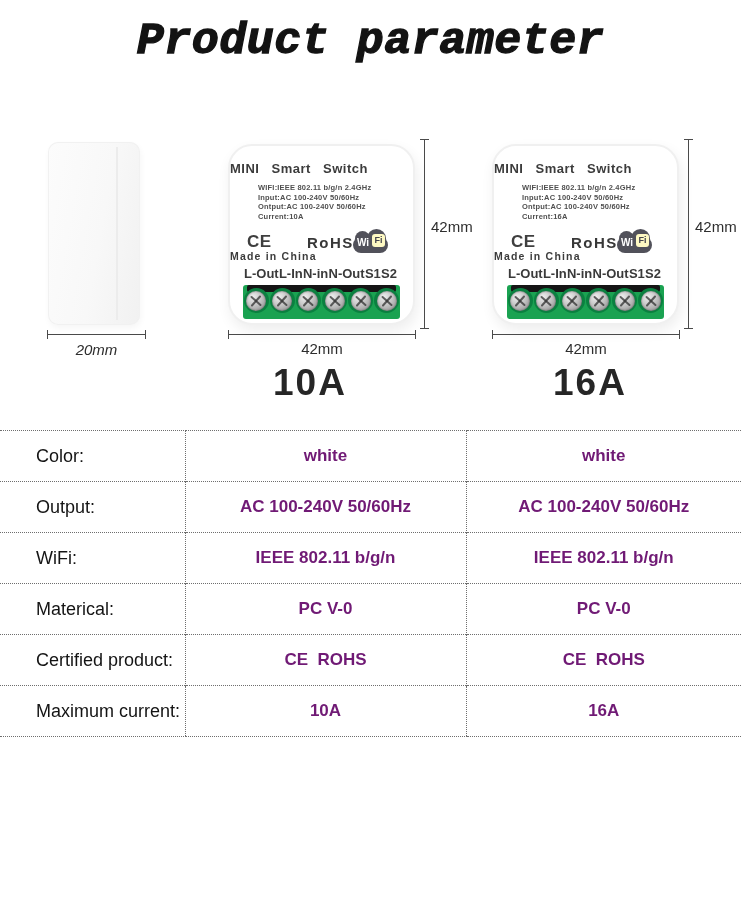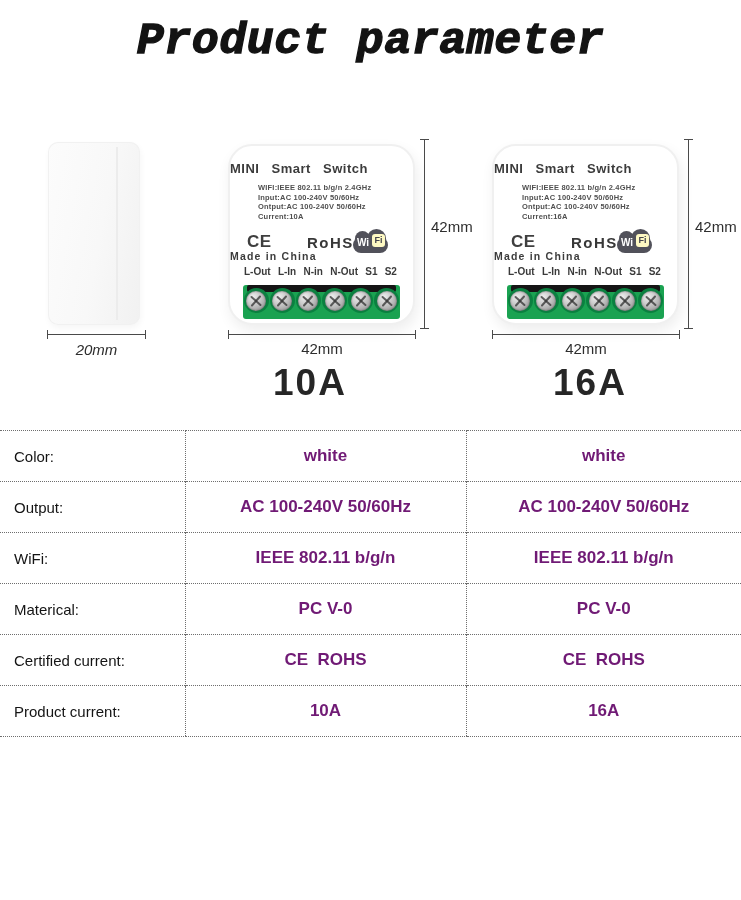"L-Out" .terminal-labels { font-size: 10px -> 13px }
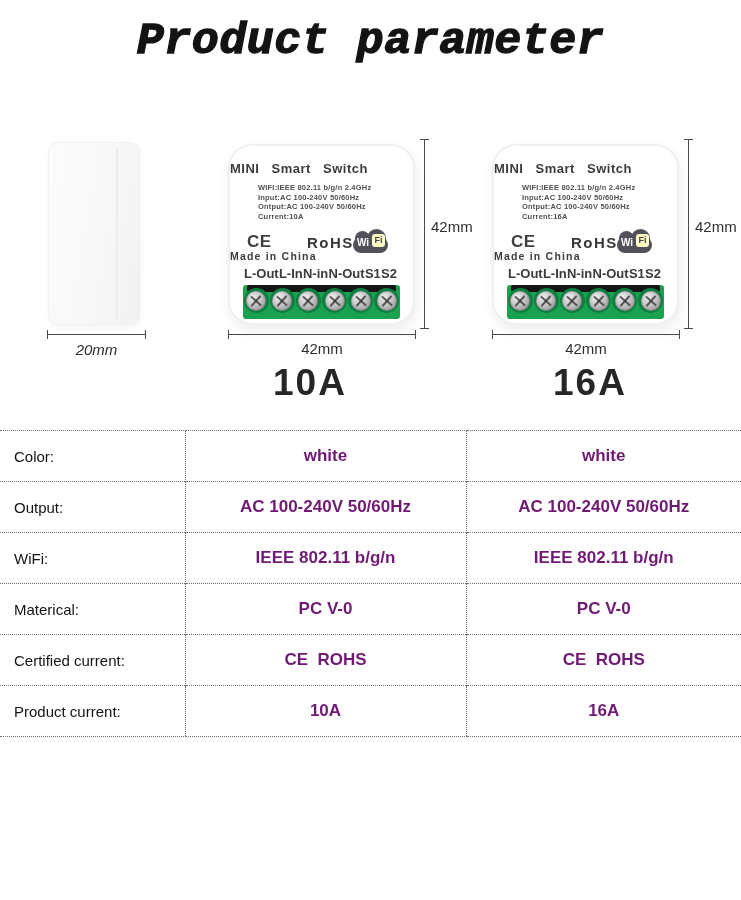"Color:" .spec-table td.lbl { font-size: 15px -> 18px; padding-left: 14px -> 36px }
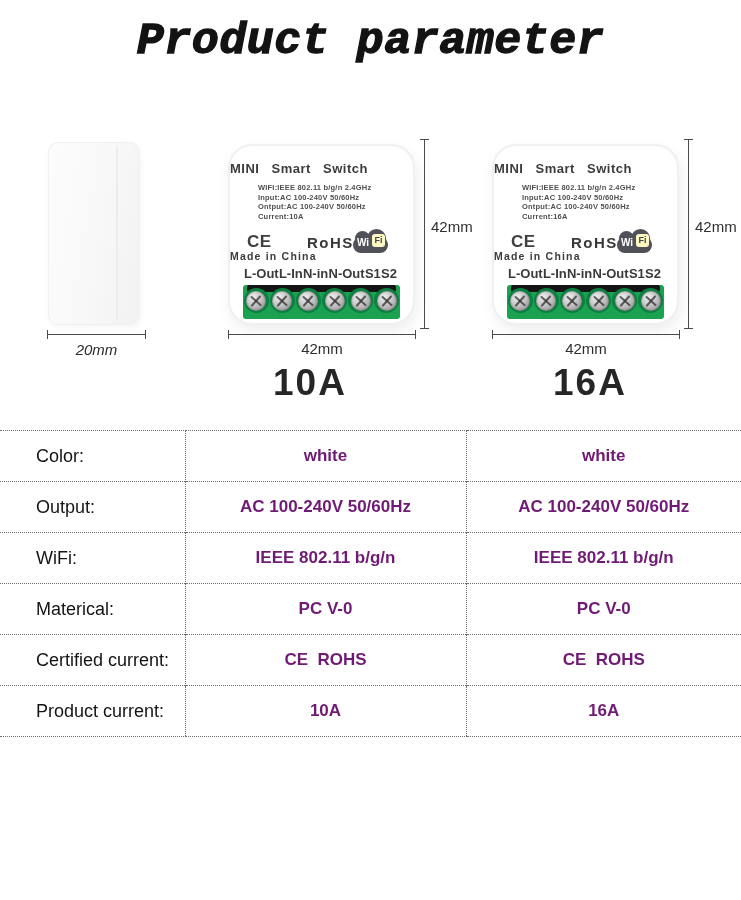"Certified current:" td.lbl { text: current -> product }
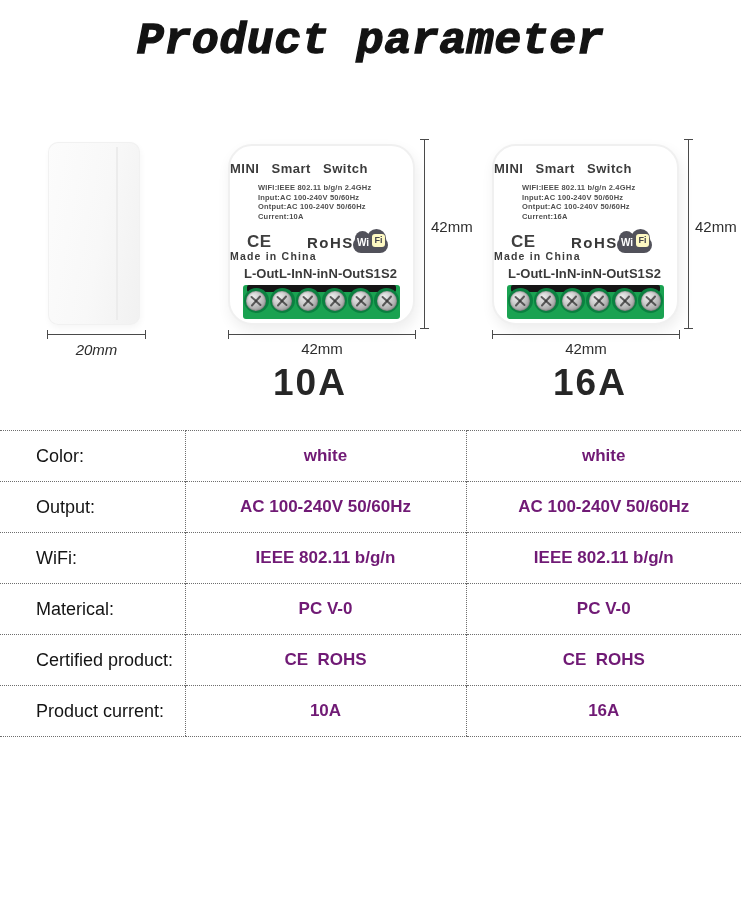"Product current:" td.lbl { text: Product -> Maximum }
